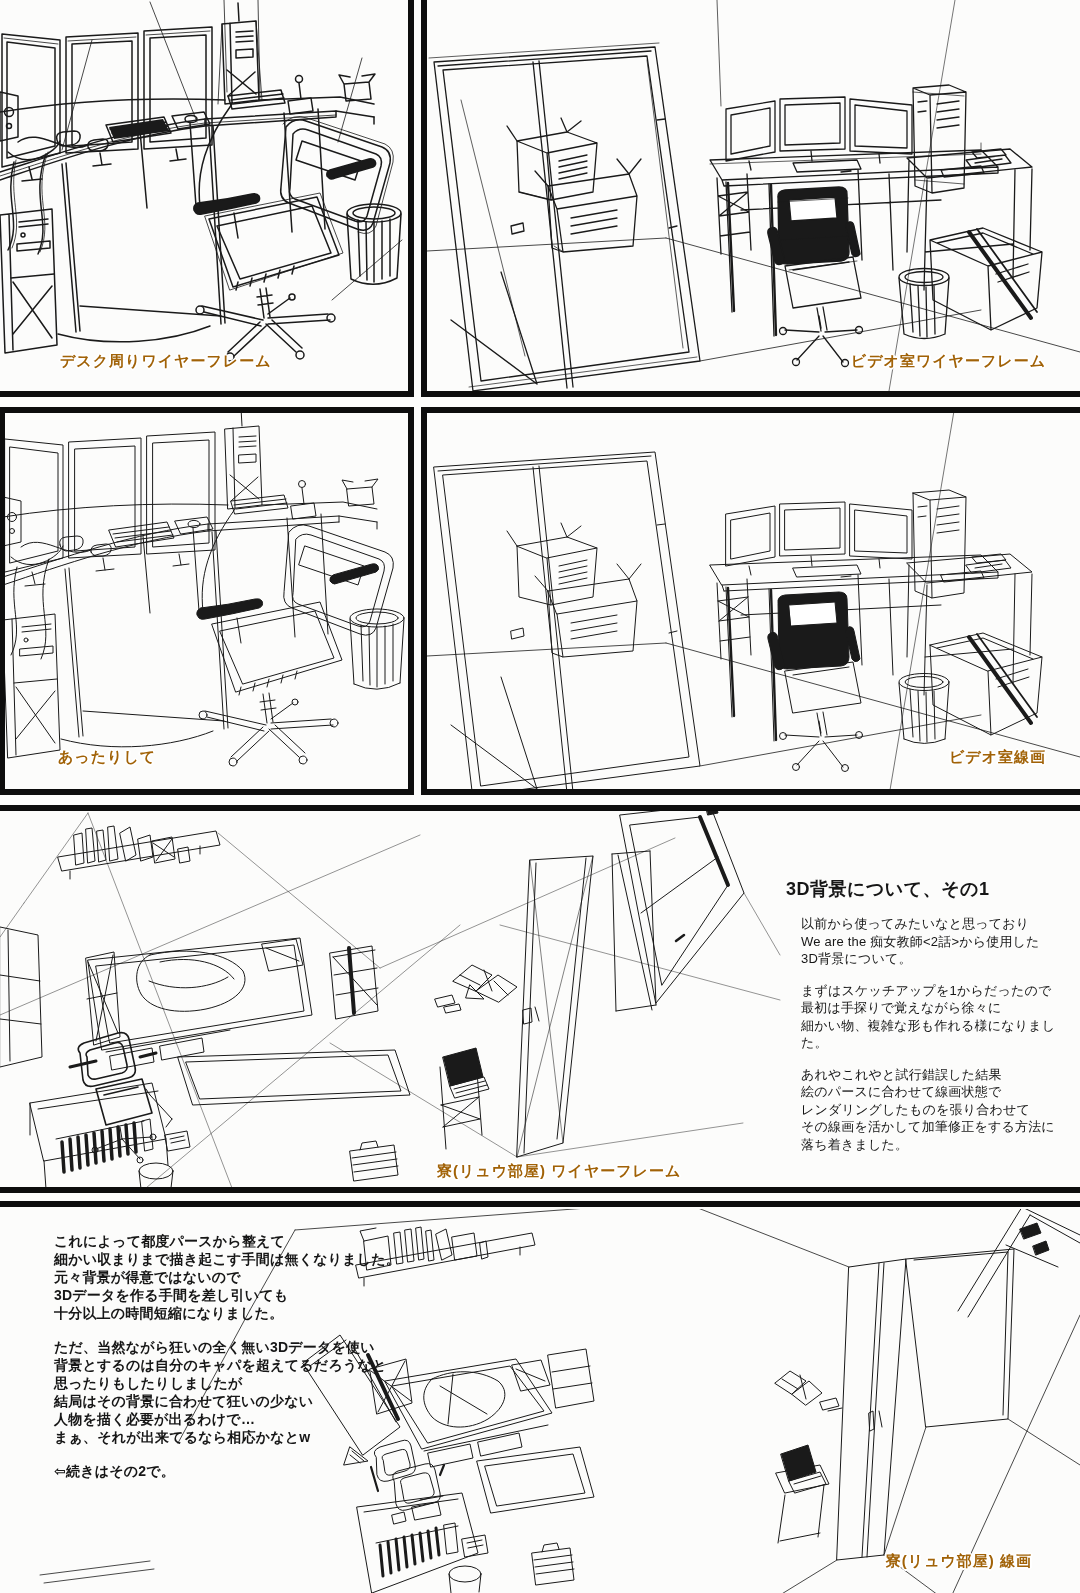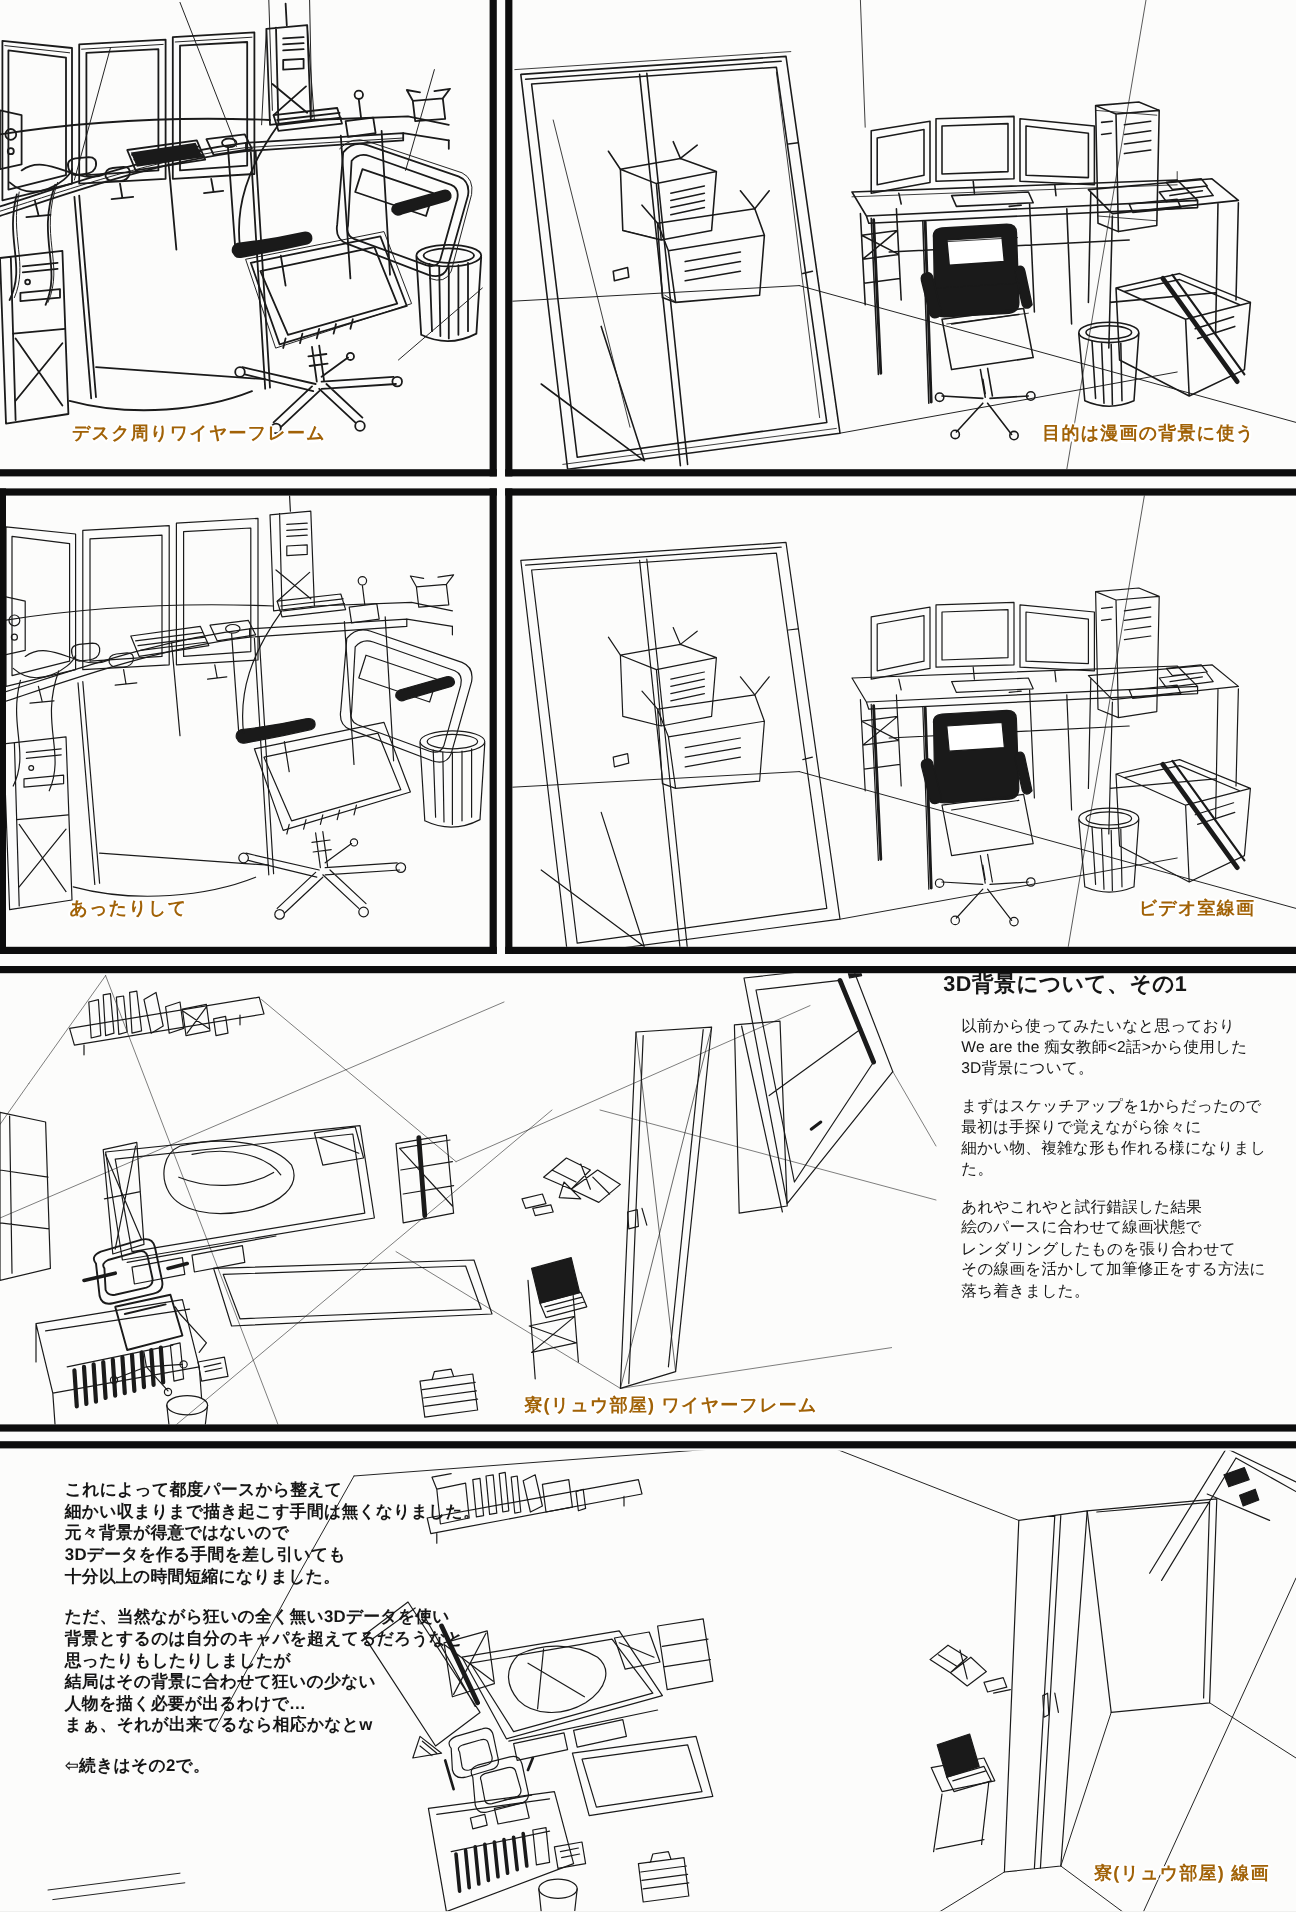"目的は漫画の背景に使う" div.cap { text: 目的は漫画の背景に使う -> ビデオ室ワイヤーフレーム }
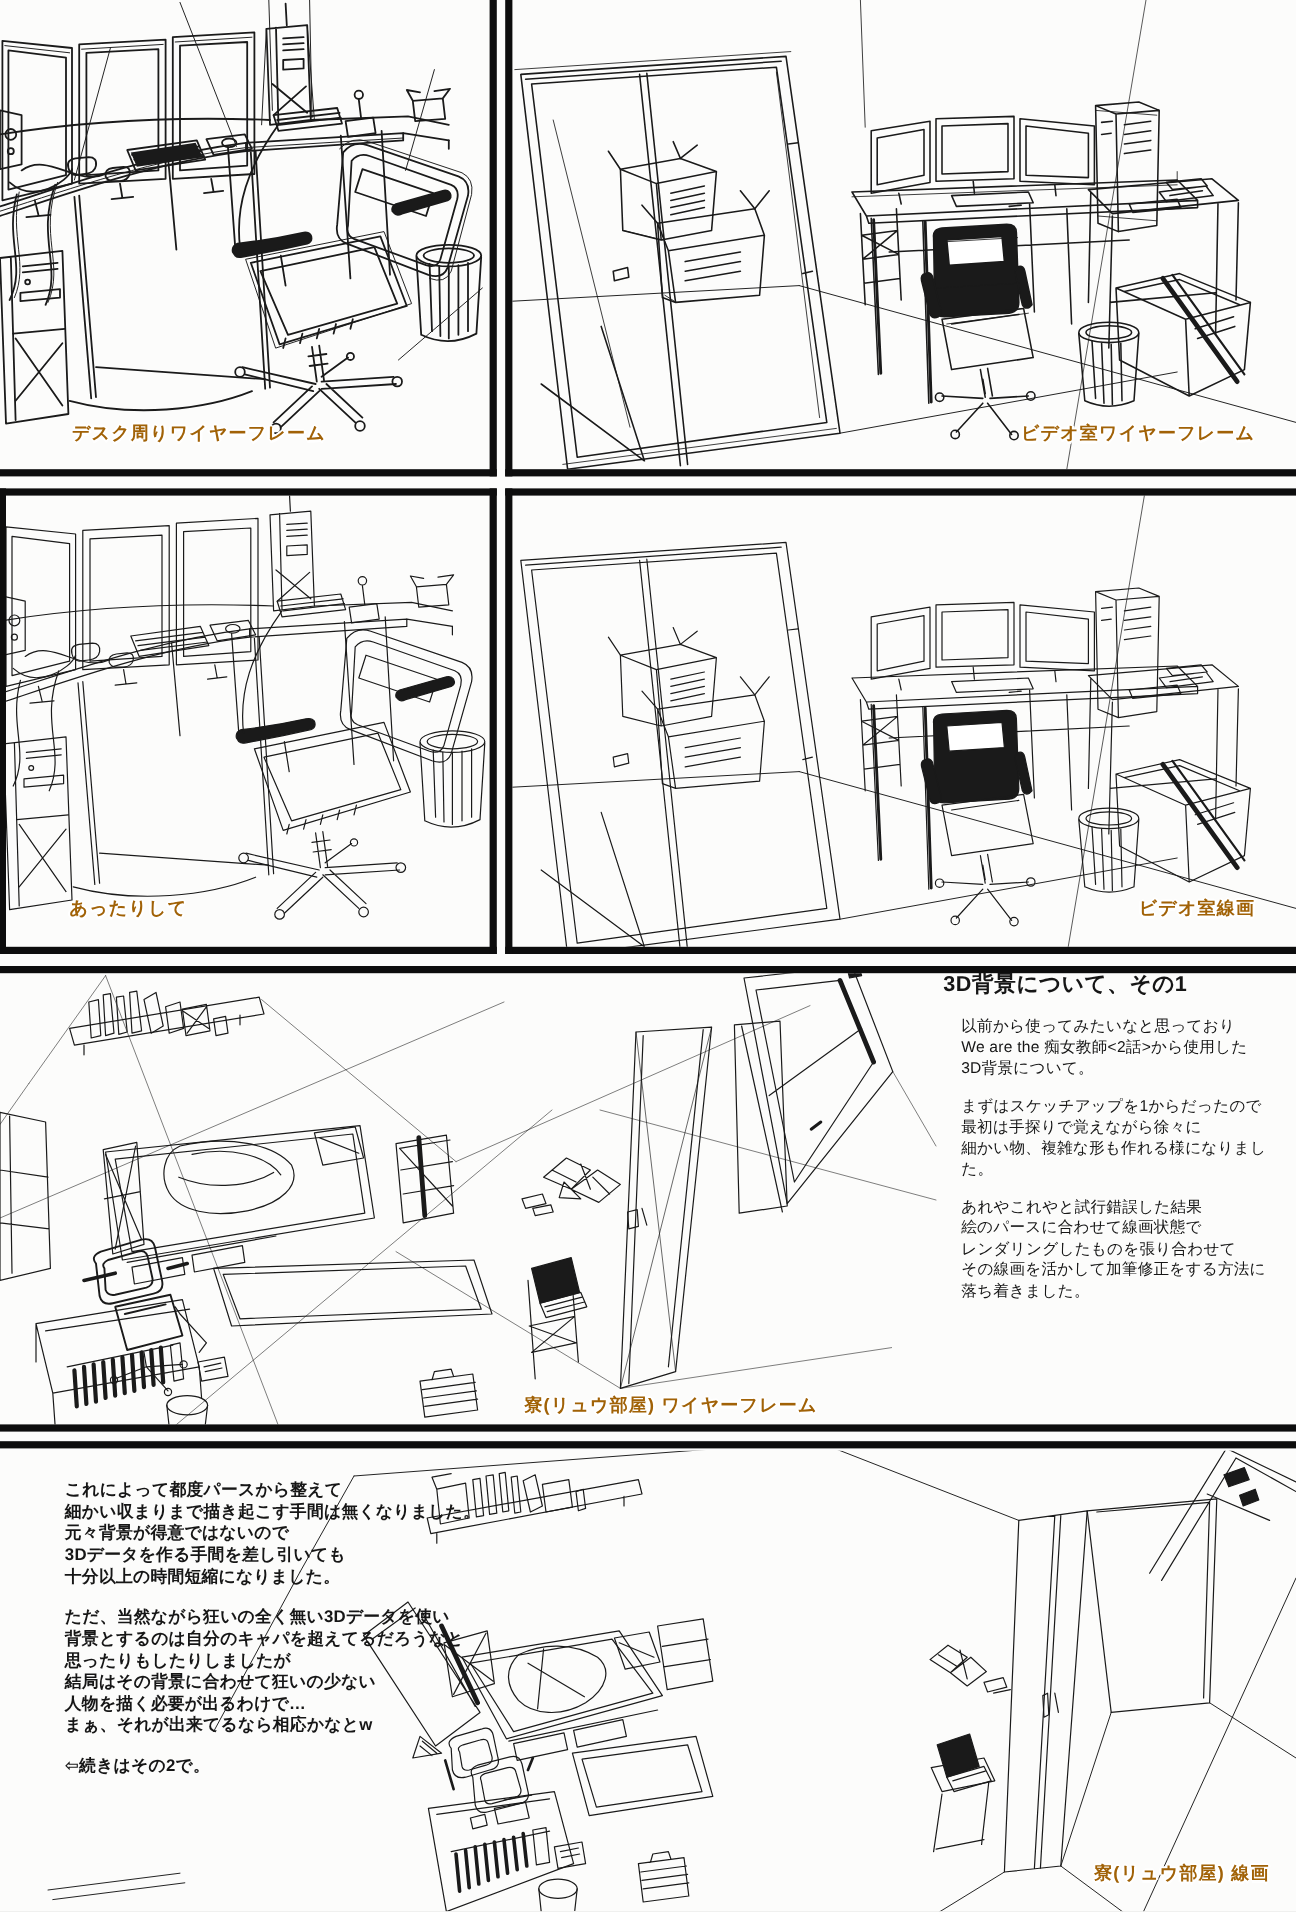"3D背景について、その1" div.article { top: 808px -> 877px }
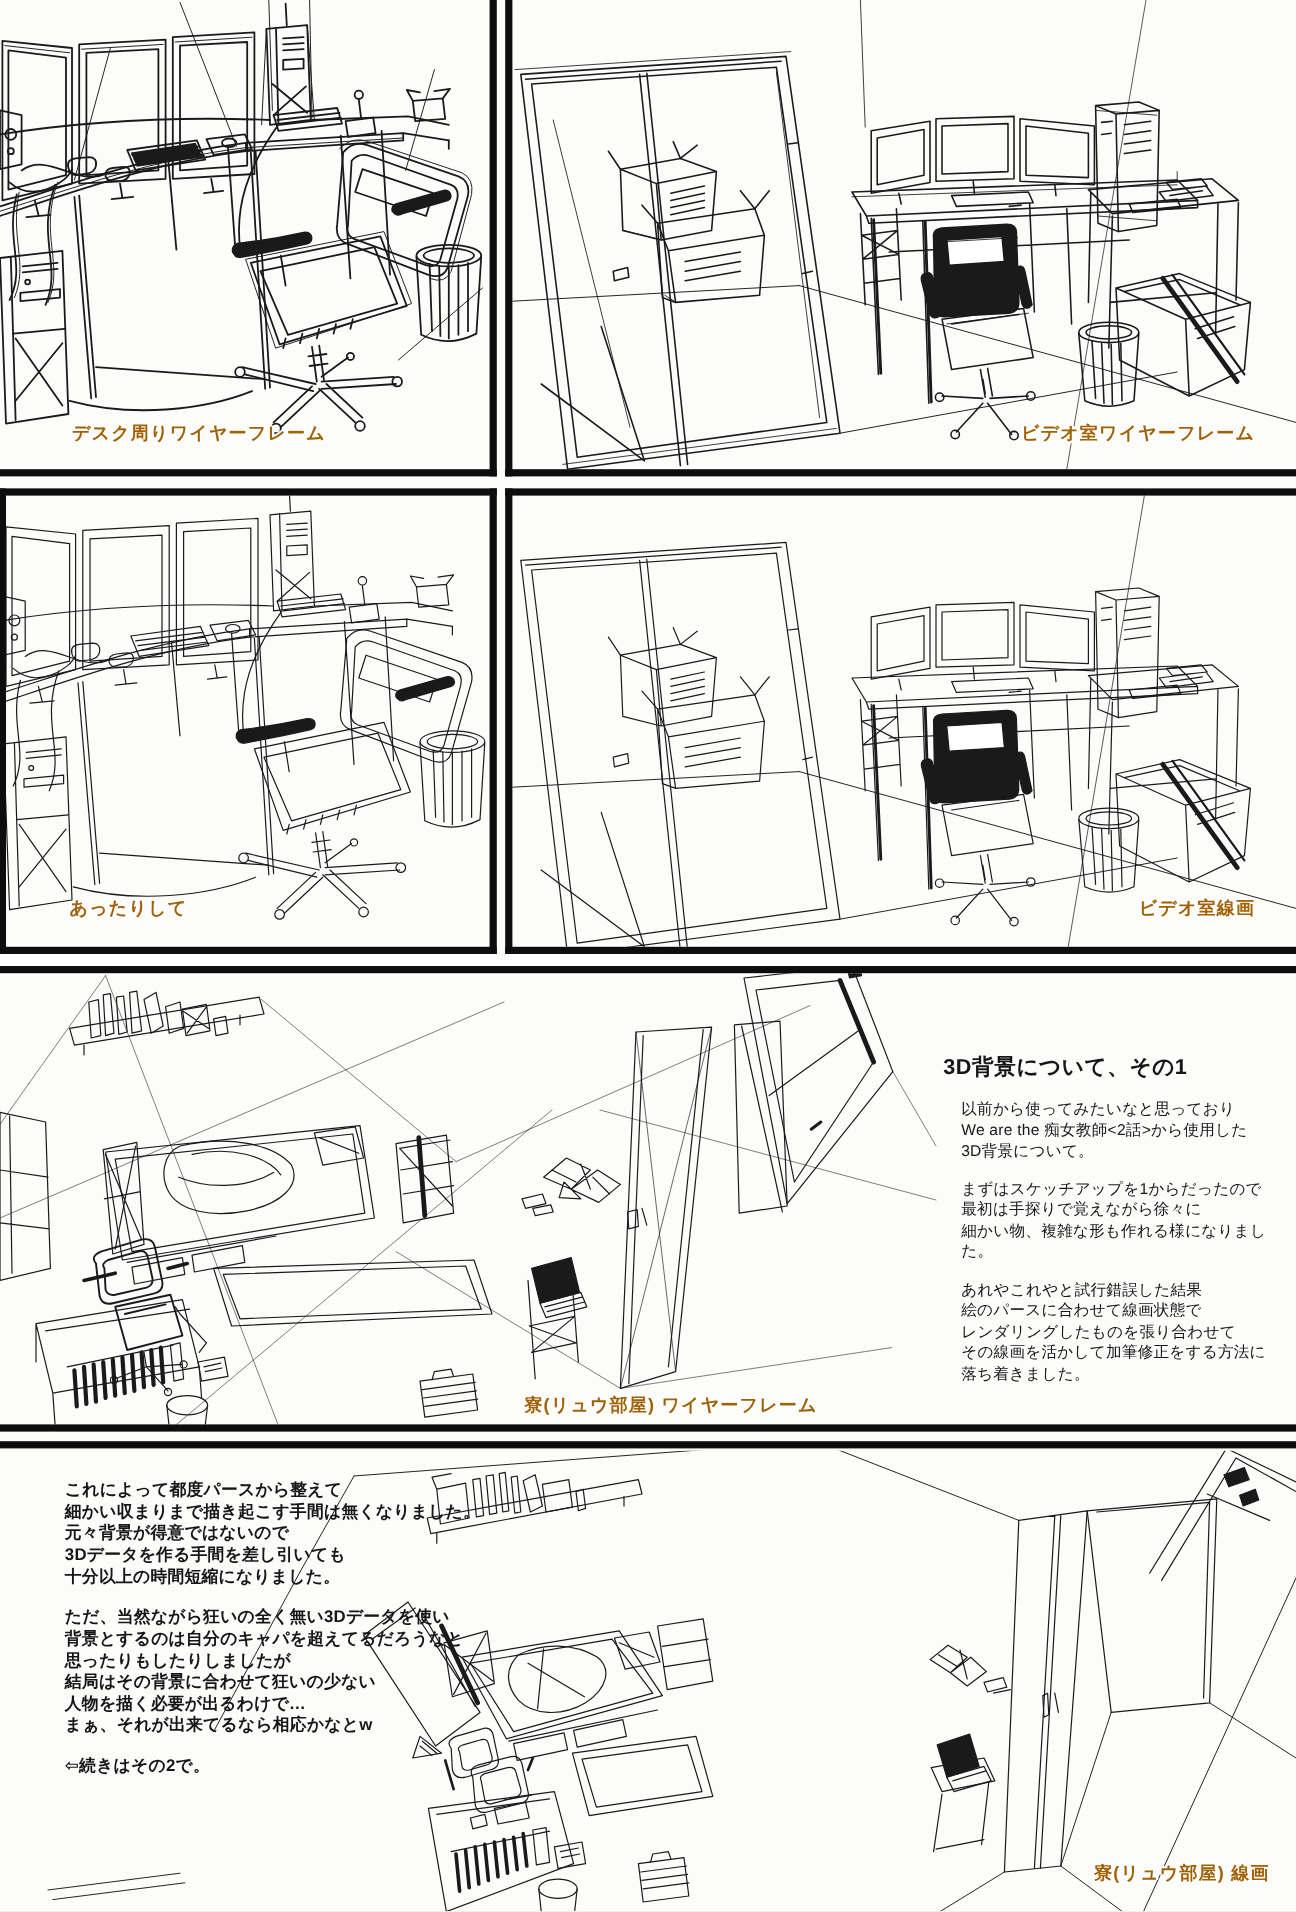"寮(リュウ部屋) 線画" div.cap { right: 22px -> 48px }
